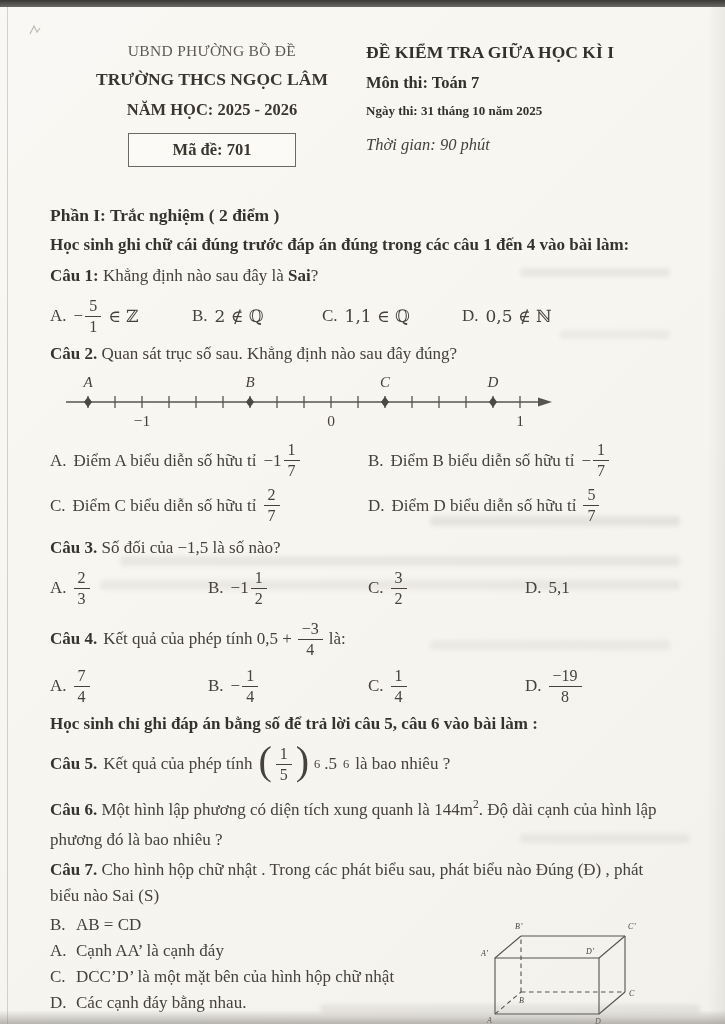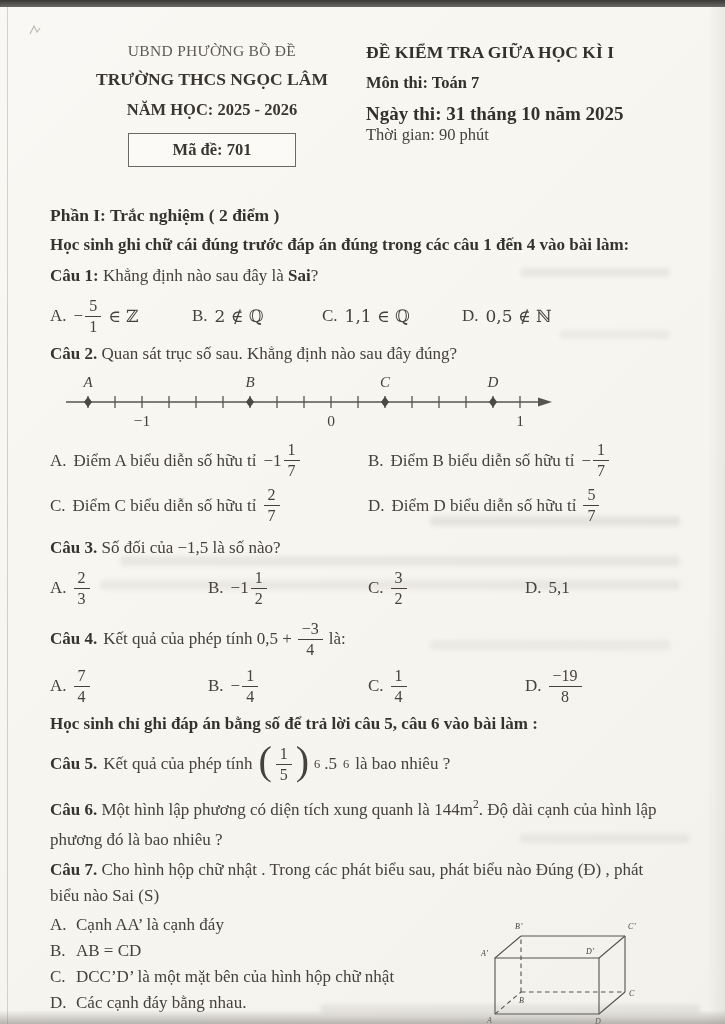"Ngày thi: 31 tháng 10" .hr3 { font-size: 19px -> 13px }
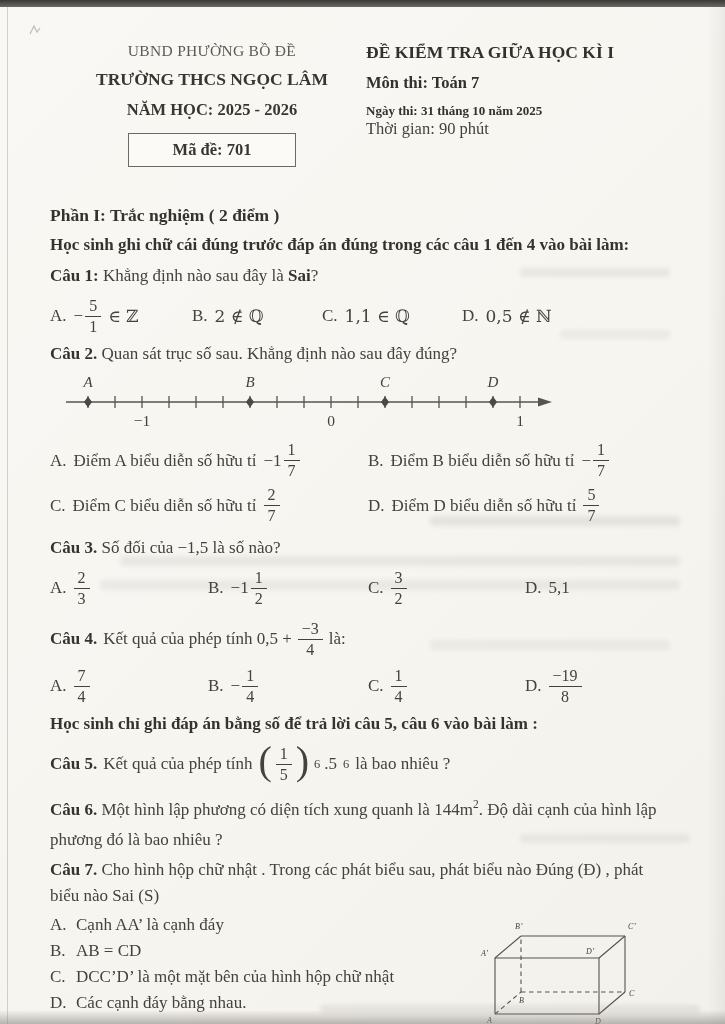"Thời gian: 90 phút" .hr4 { font-style: none -> italic; margin-top: 0 -> 16px }
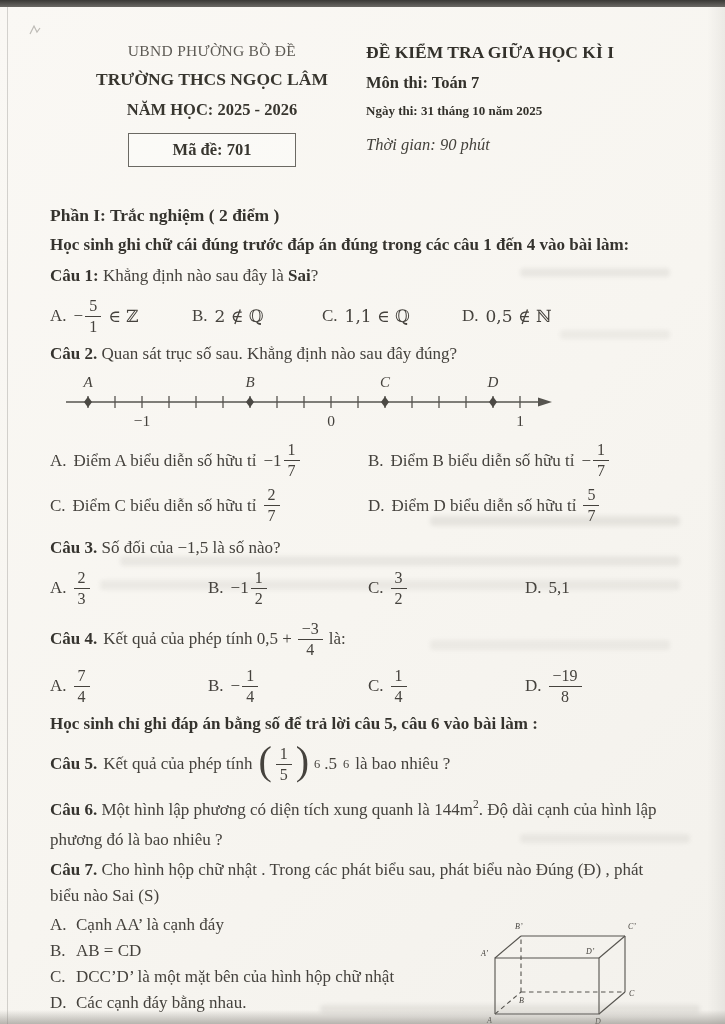"A. Cạnh AA’ là cạnh" div.q7item { order: before "B. AB = CD" -> after "B. AB = CD" }
